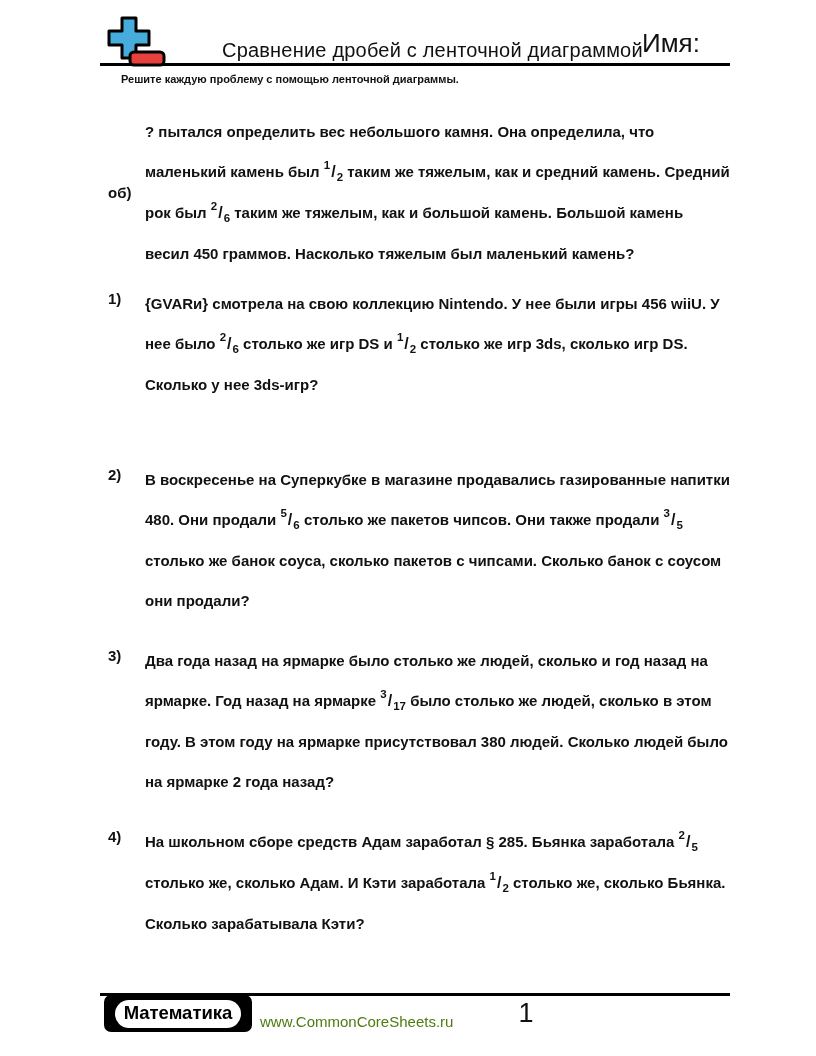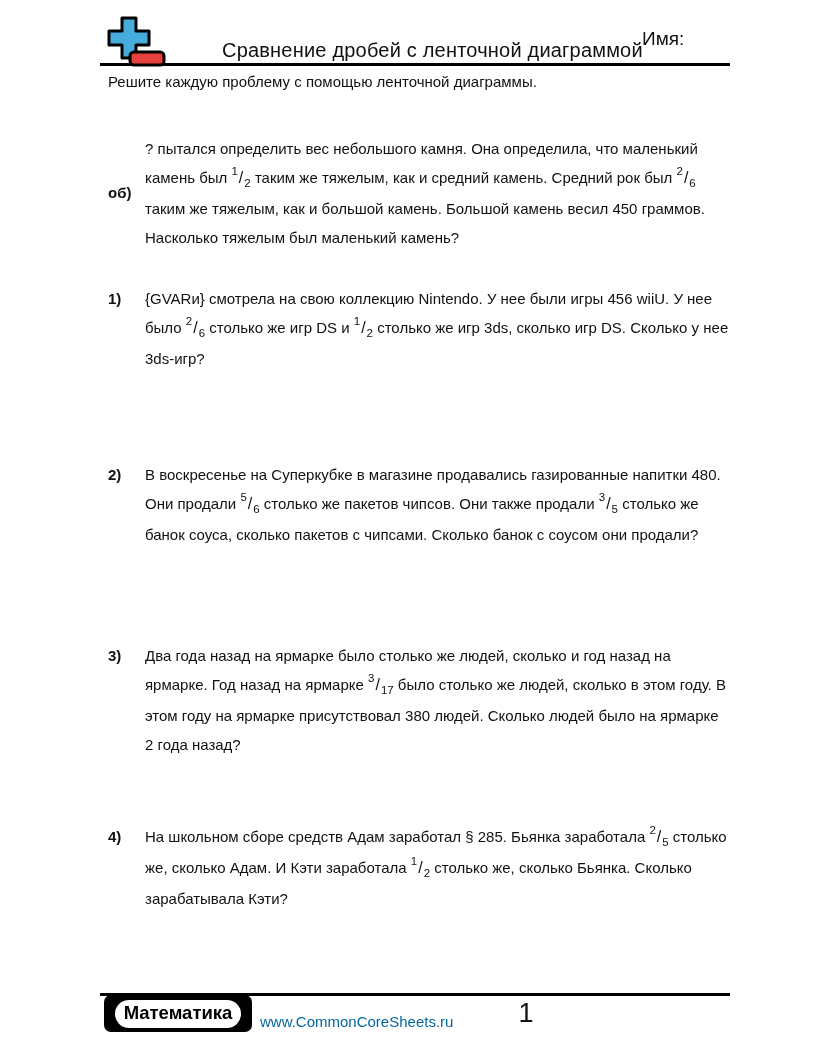"Имя:" .name-label { font-size: 19px -> 26px }
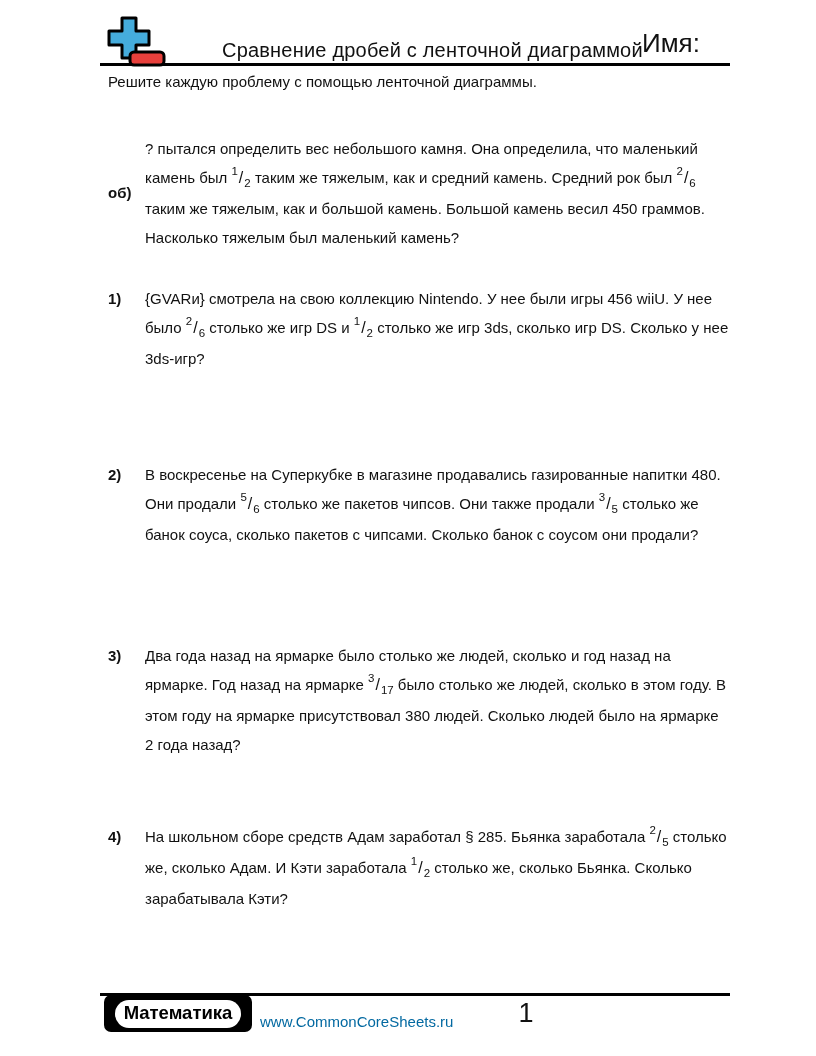"Решите каждую проблему с помощью" .instruction { font-size: 15px -> 11px; font-weight: normal -> bold; left: 22px -> 35px }
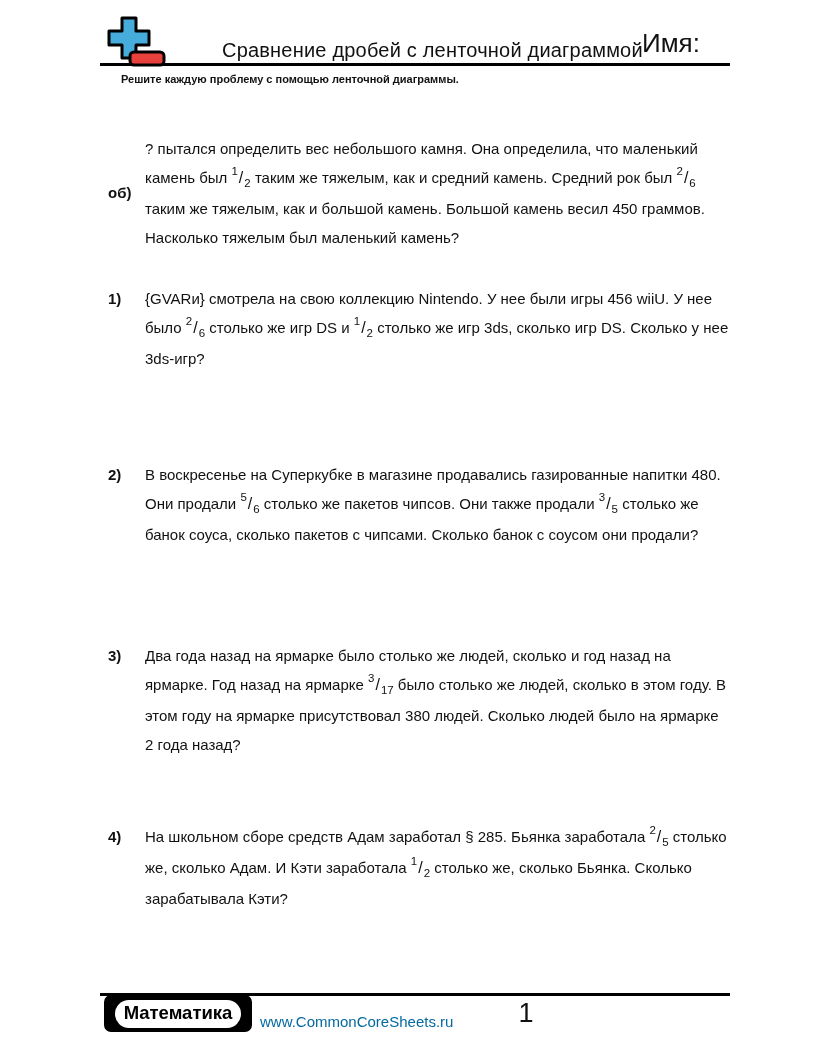"? пытался определить вес небольшого" .p-body { font-weight: none -> bold; line-height: 29px -> 40px }
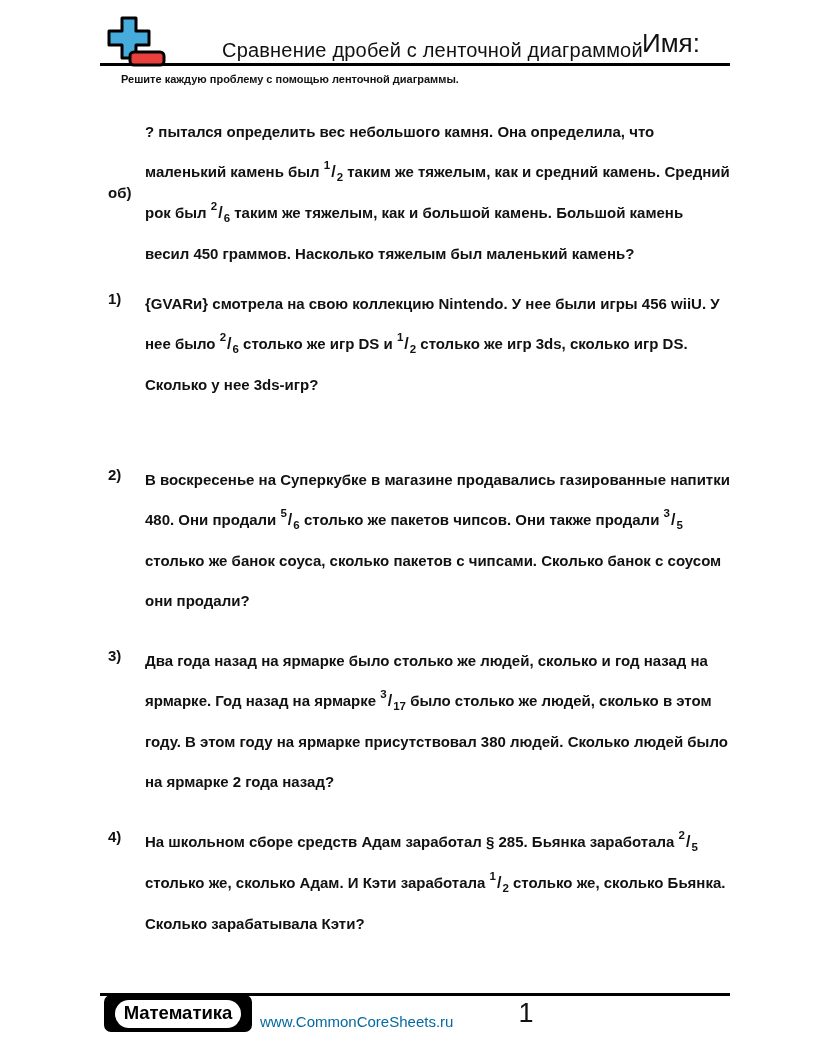"www.CommonCoreSheets.ru" .footer-url { color: #0369a1 -> #4d7c0f }
